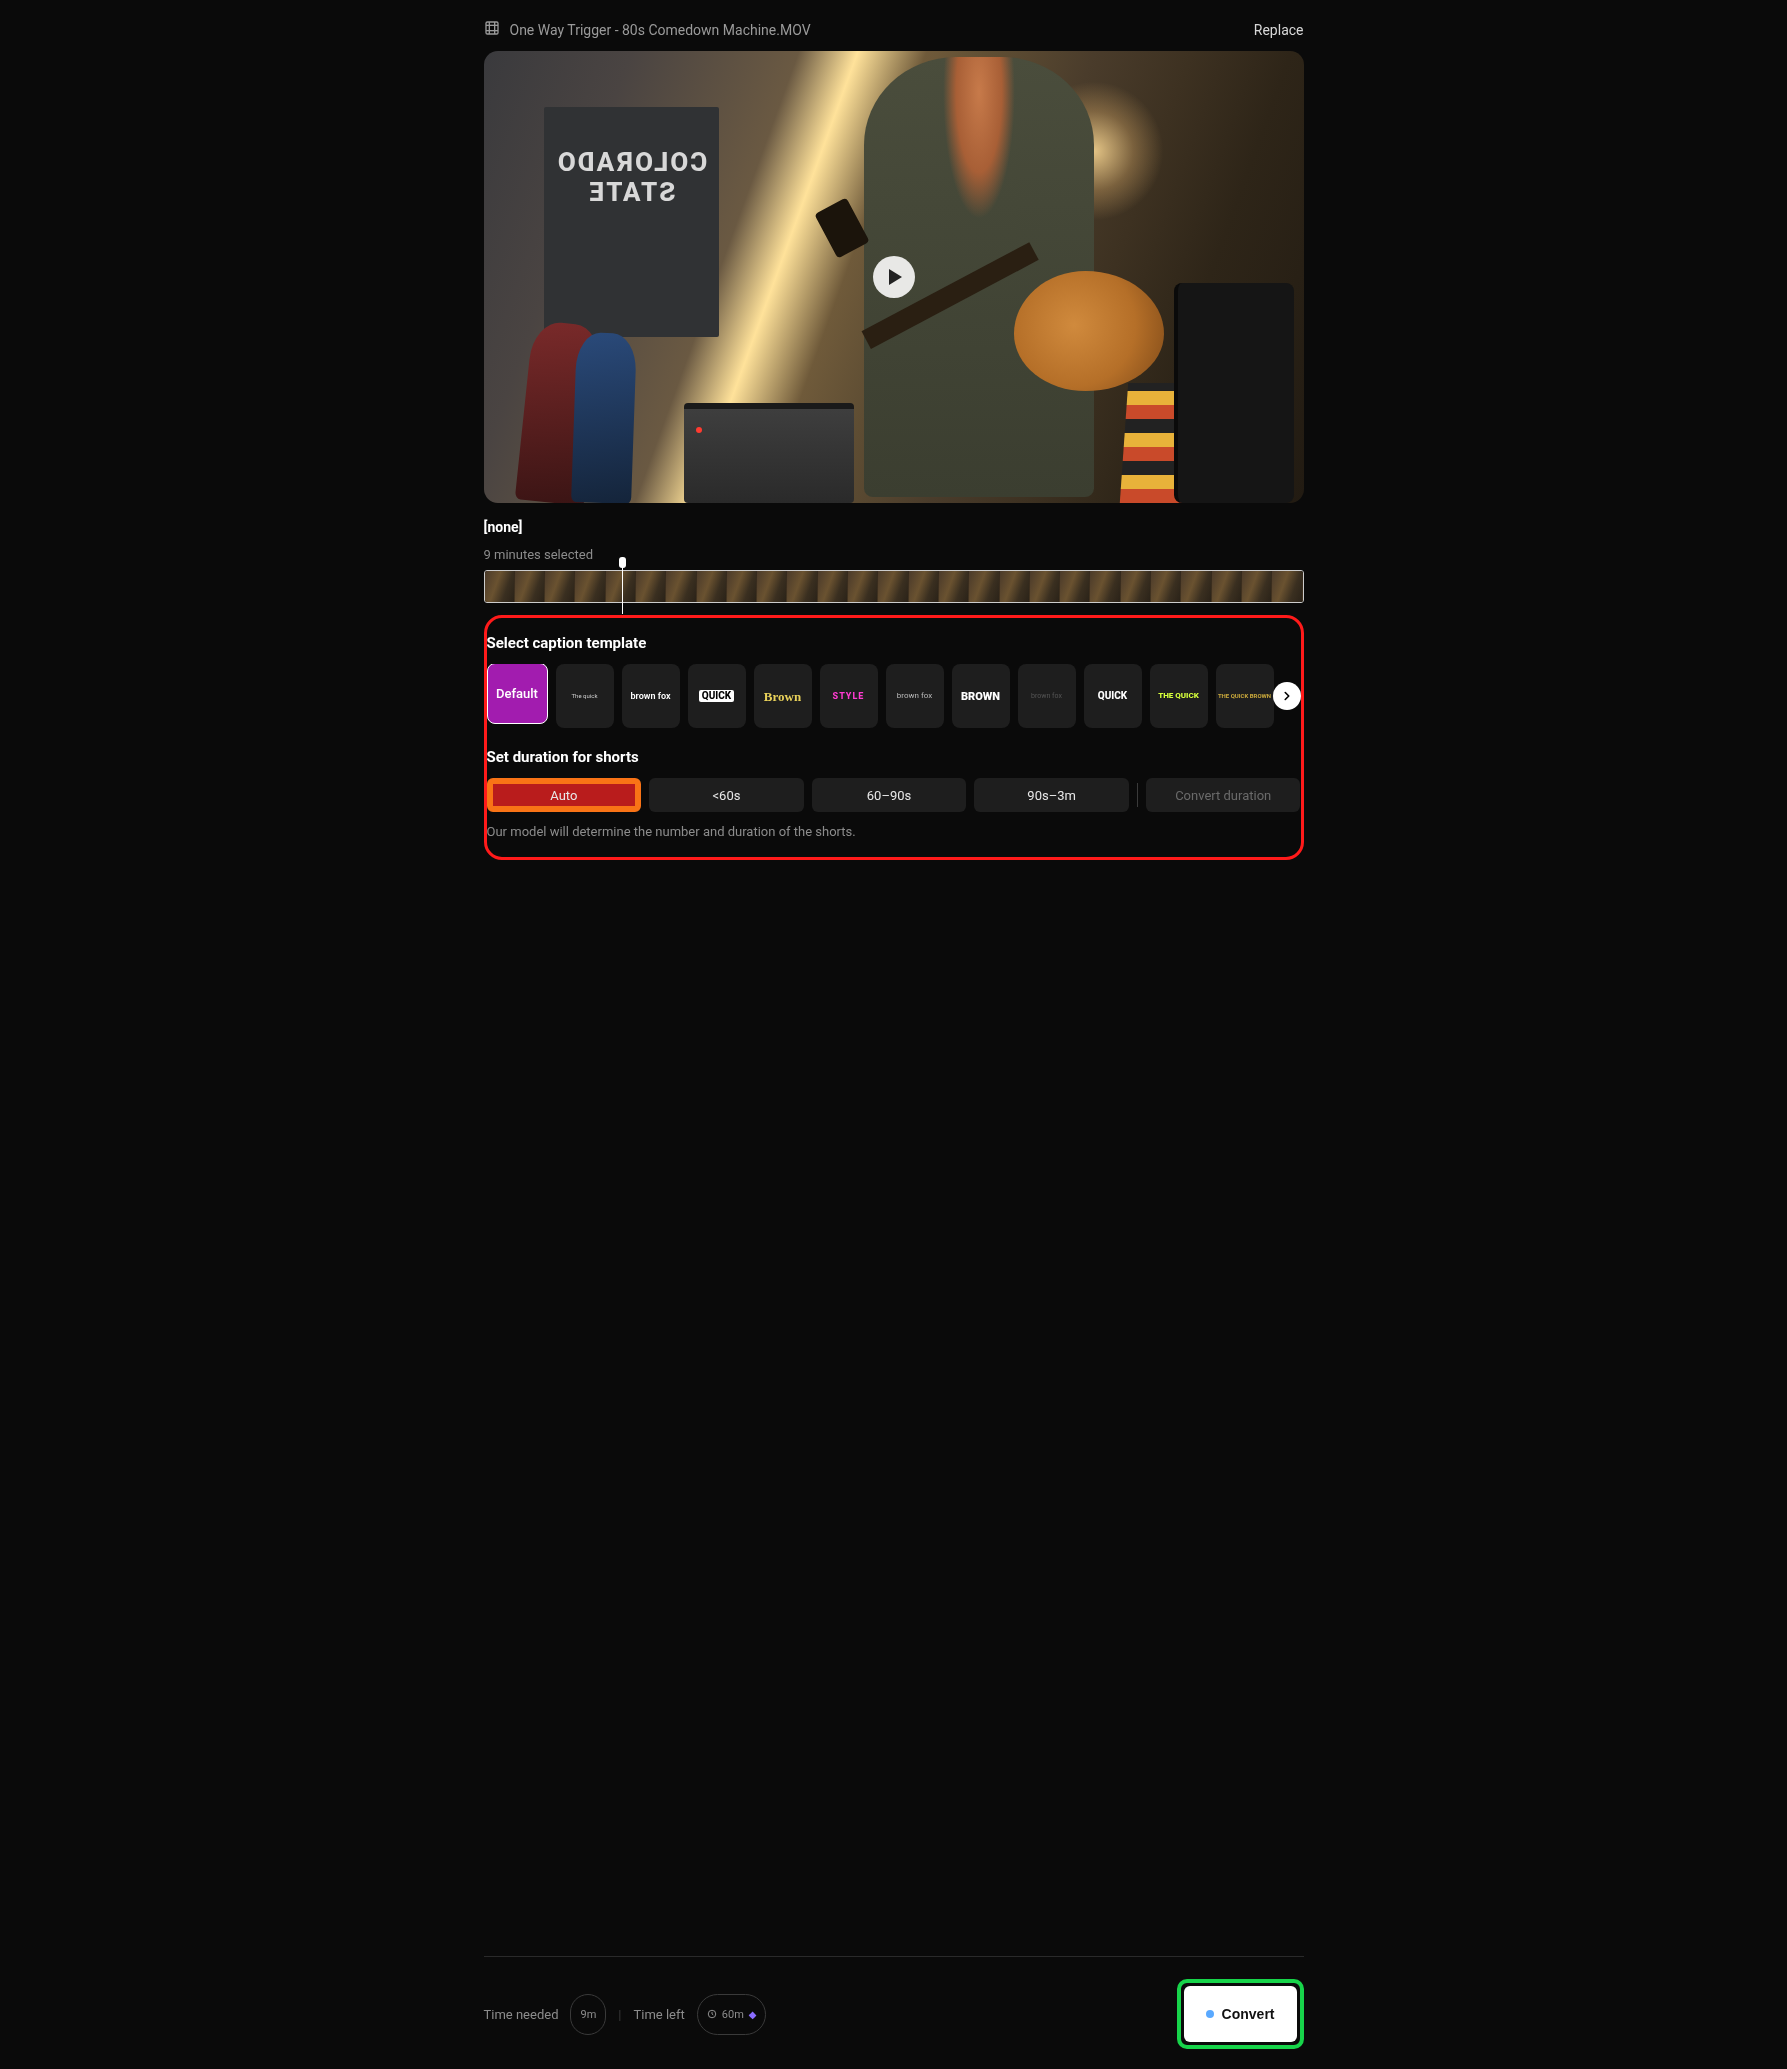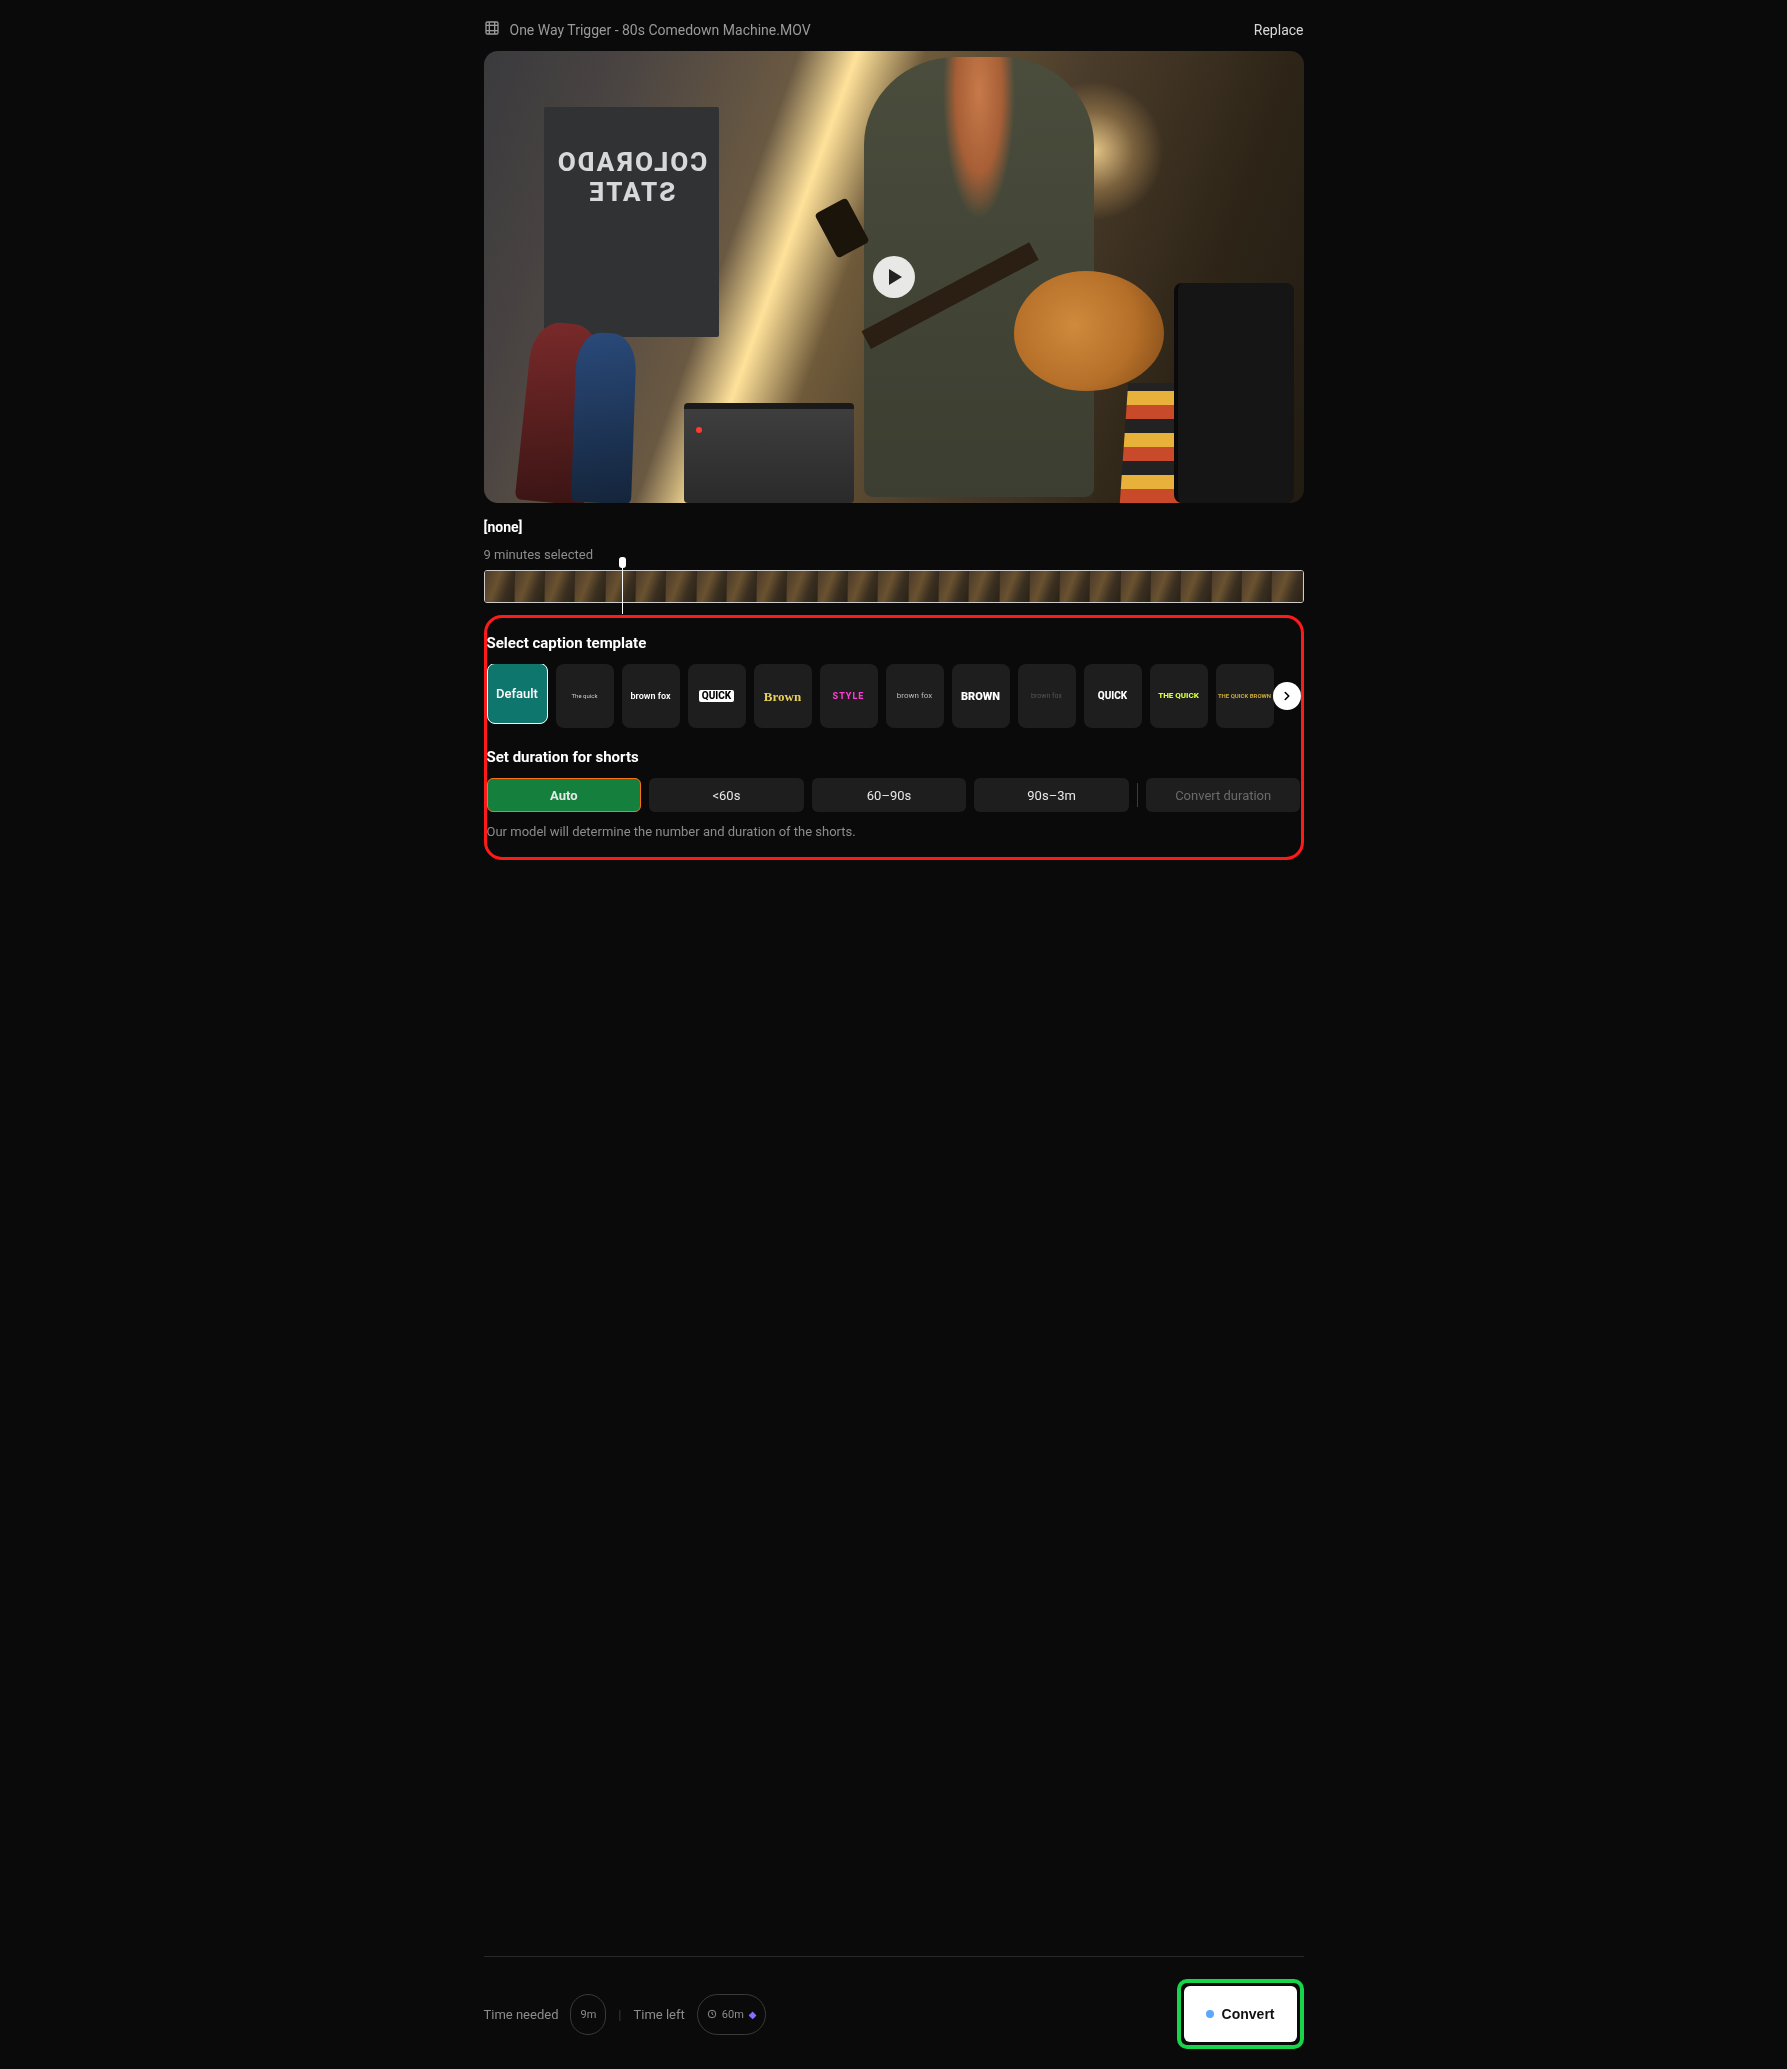"Default" .tpl.default { background: #0f766e -> #a21caf }
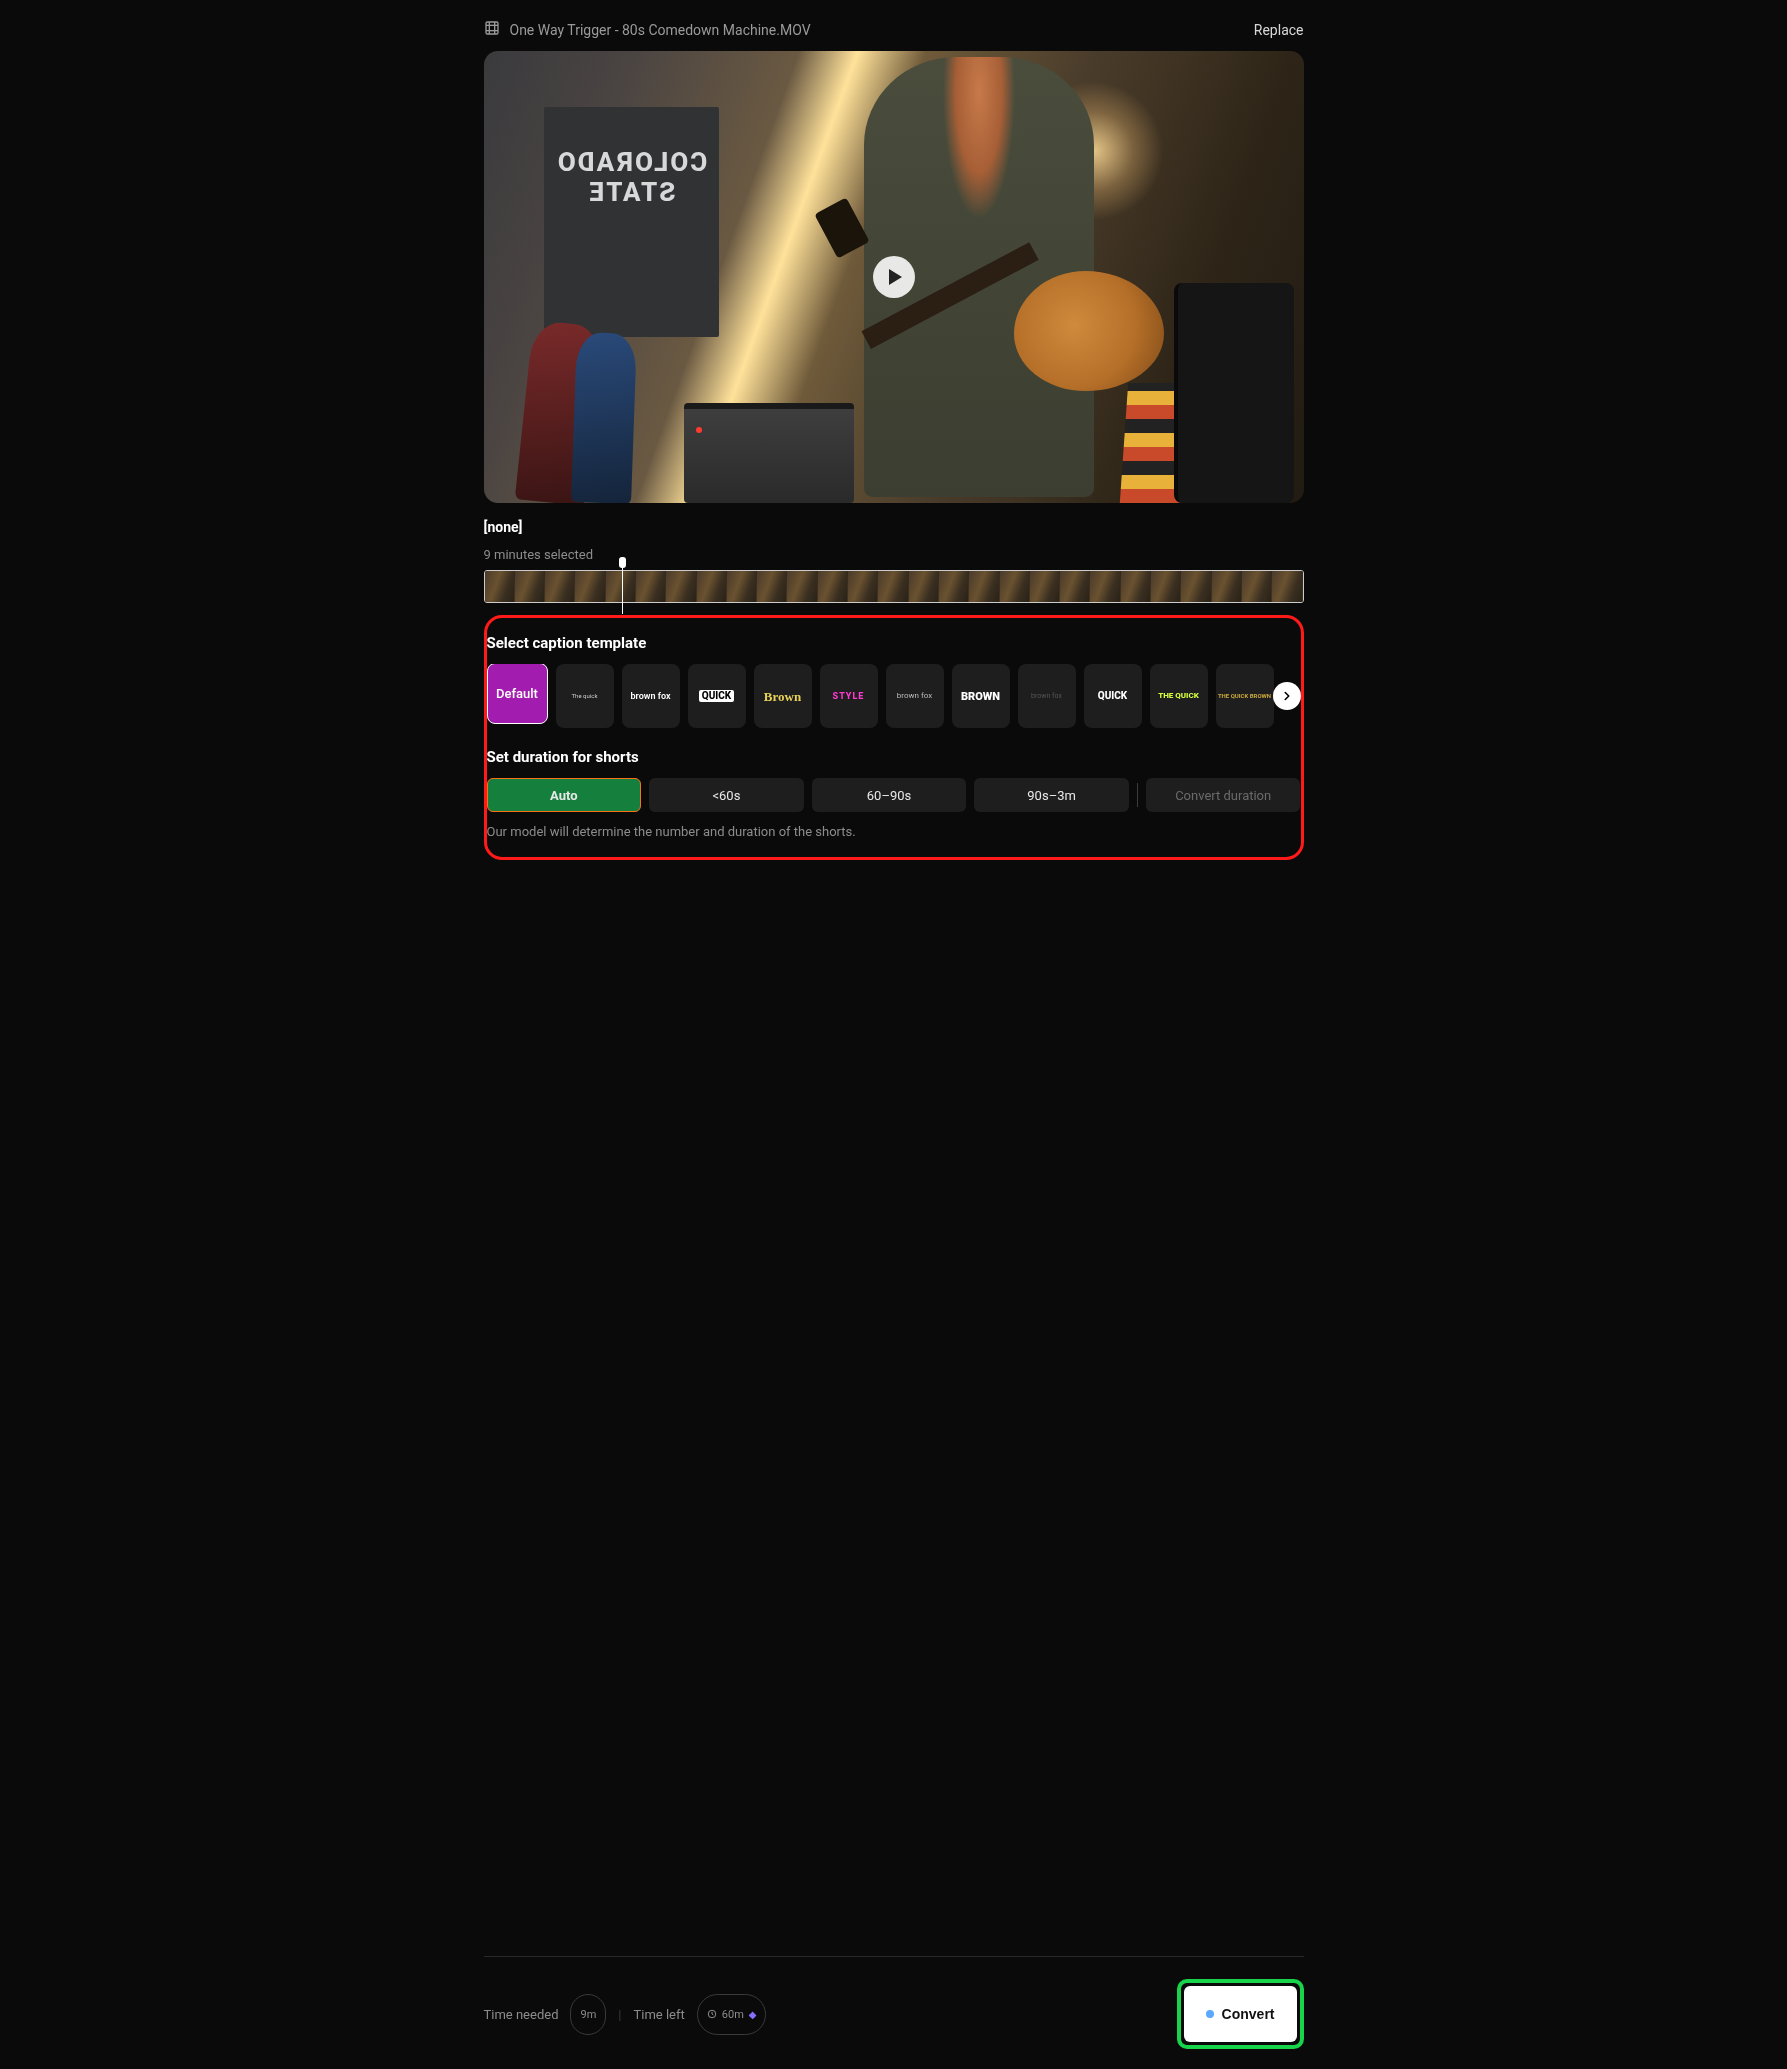"Auto" .dur-btn.auto { background: #15803d -> #b91c1c; border: 1px solid #f97316 -> 6px solid #f97316; font-weight: bold -> none }
